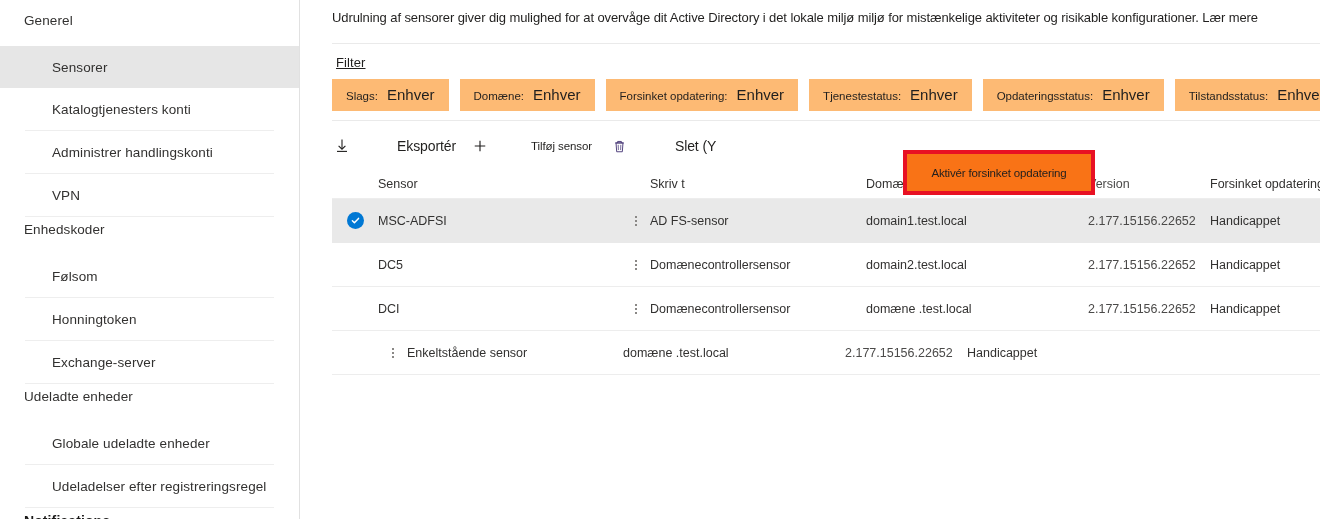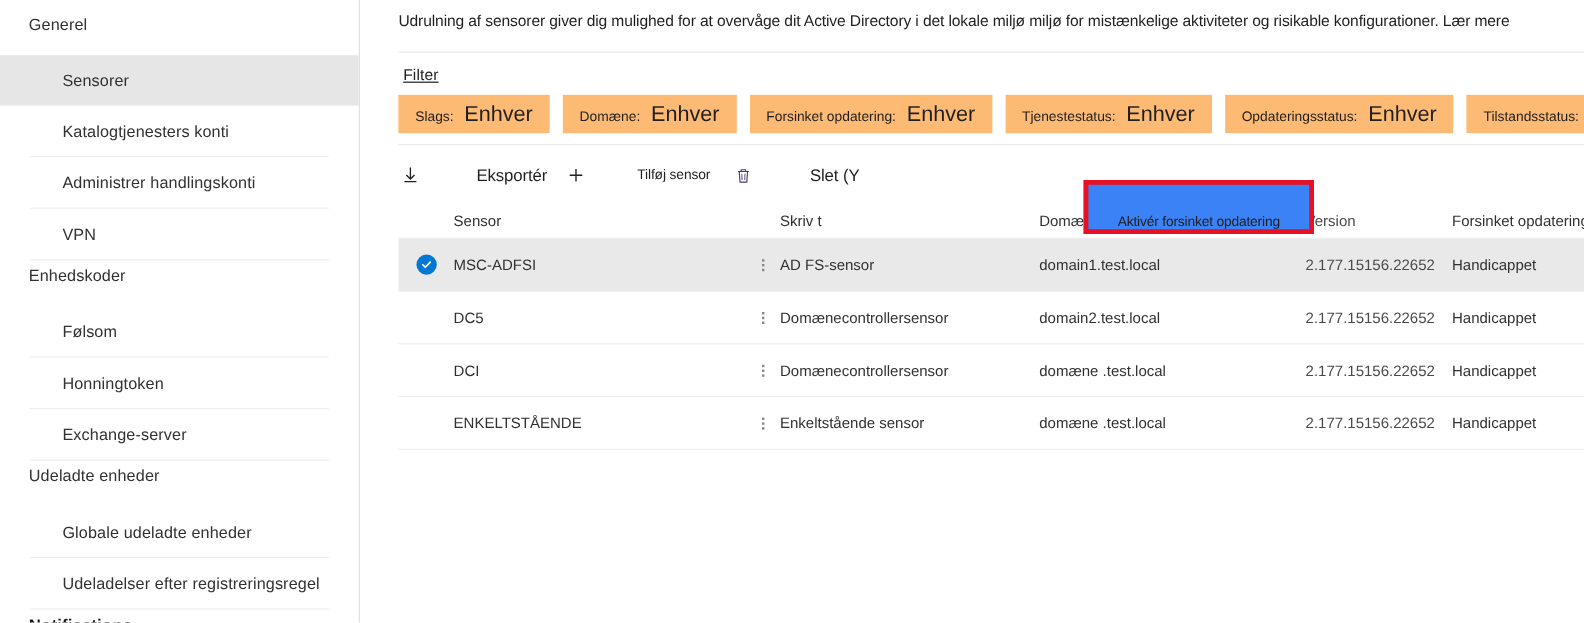"Enhver" .filter-pill .fp-val { font-size: 18px -> 15px }
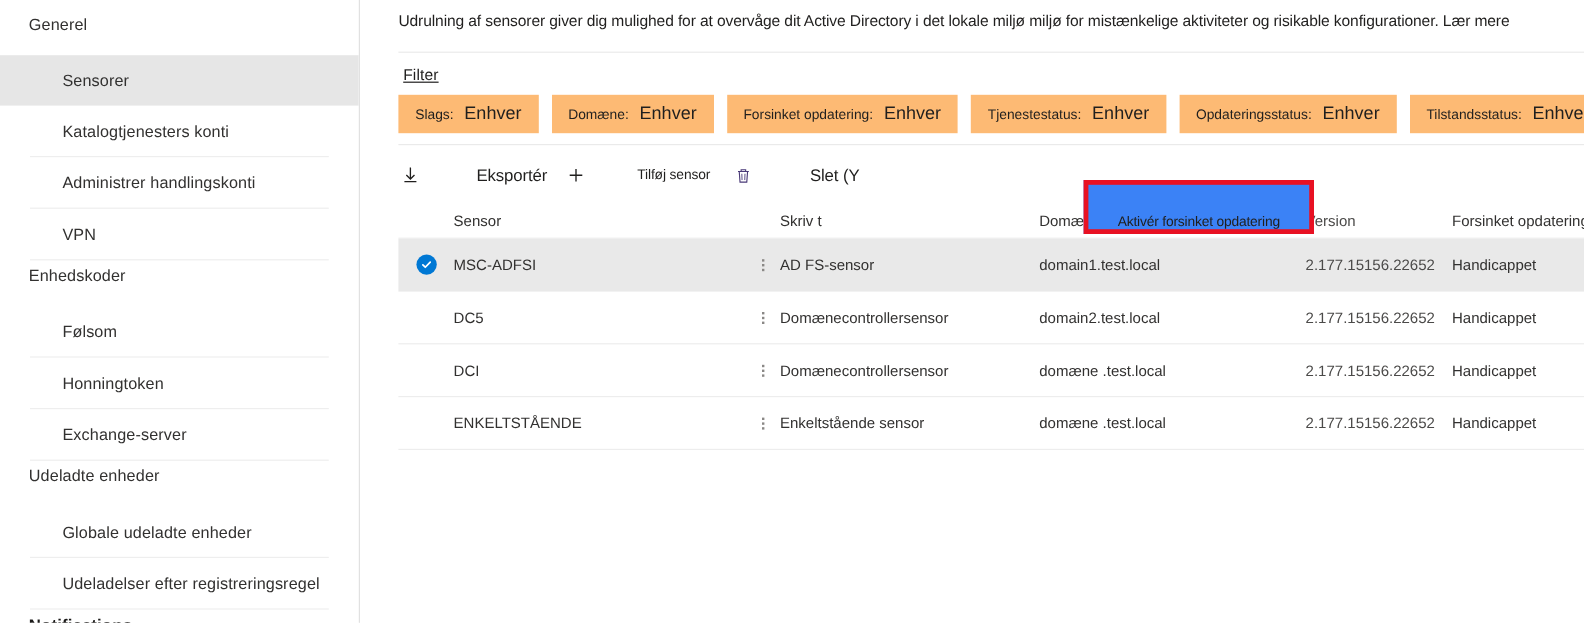"Aktivér forsinket opdatering" #red-box { align-items: flex-end -> center; background: #3b82f6 -> #f97316 }
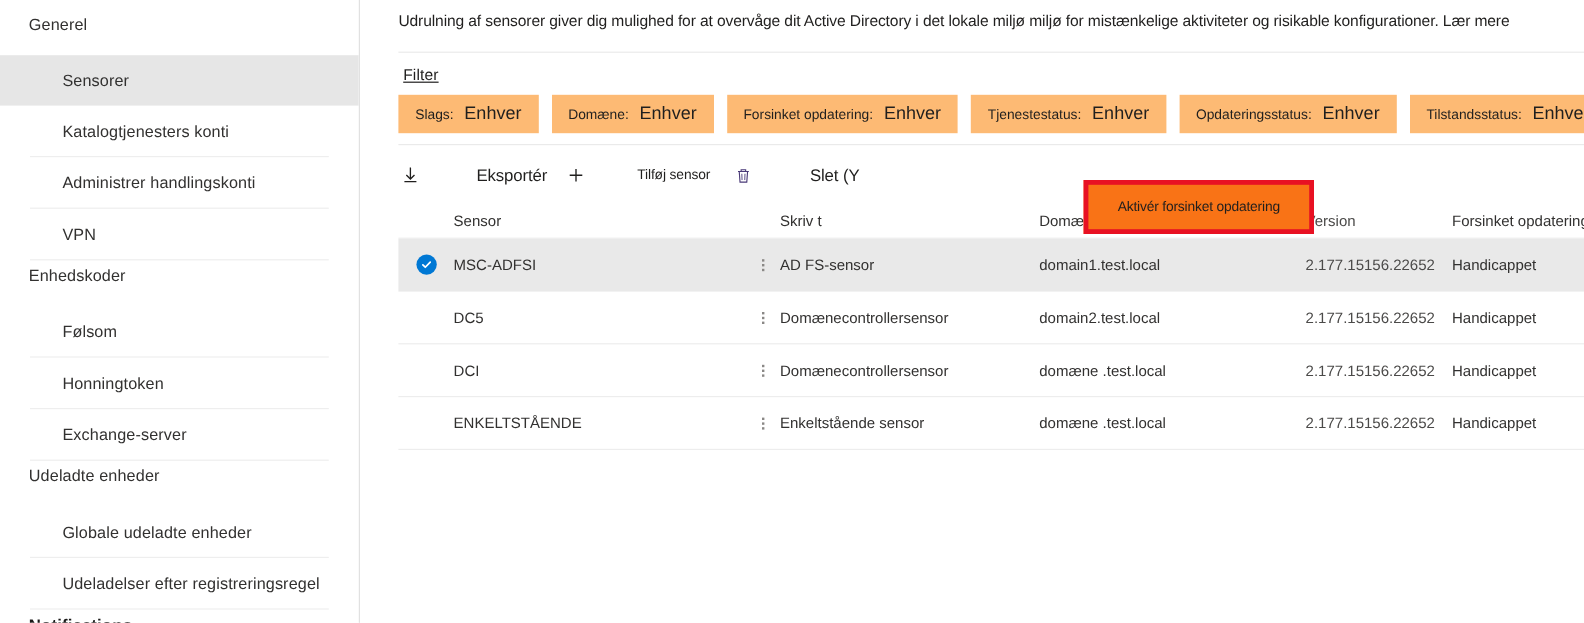"ENKELTSTÅENDE" div.c-name { html: <div>ENKELTSTÅENDE</div> -> none }
